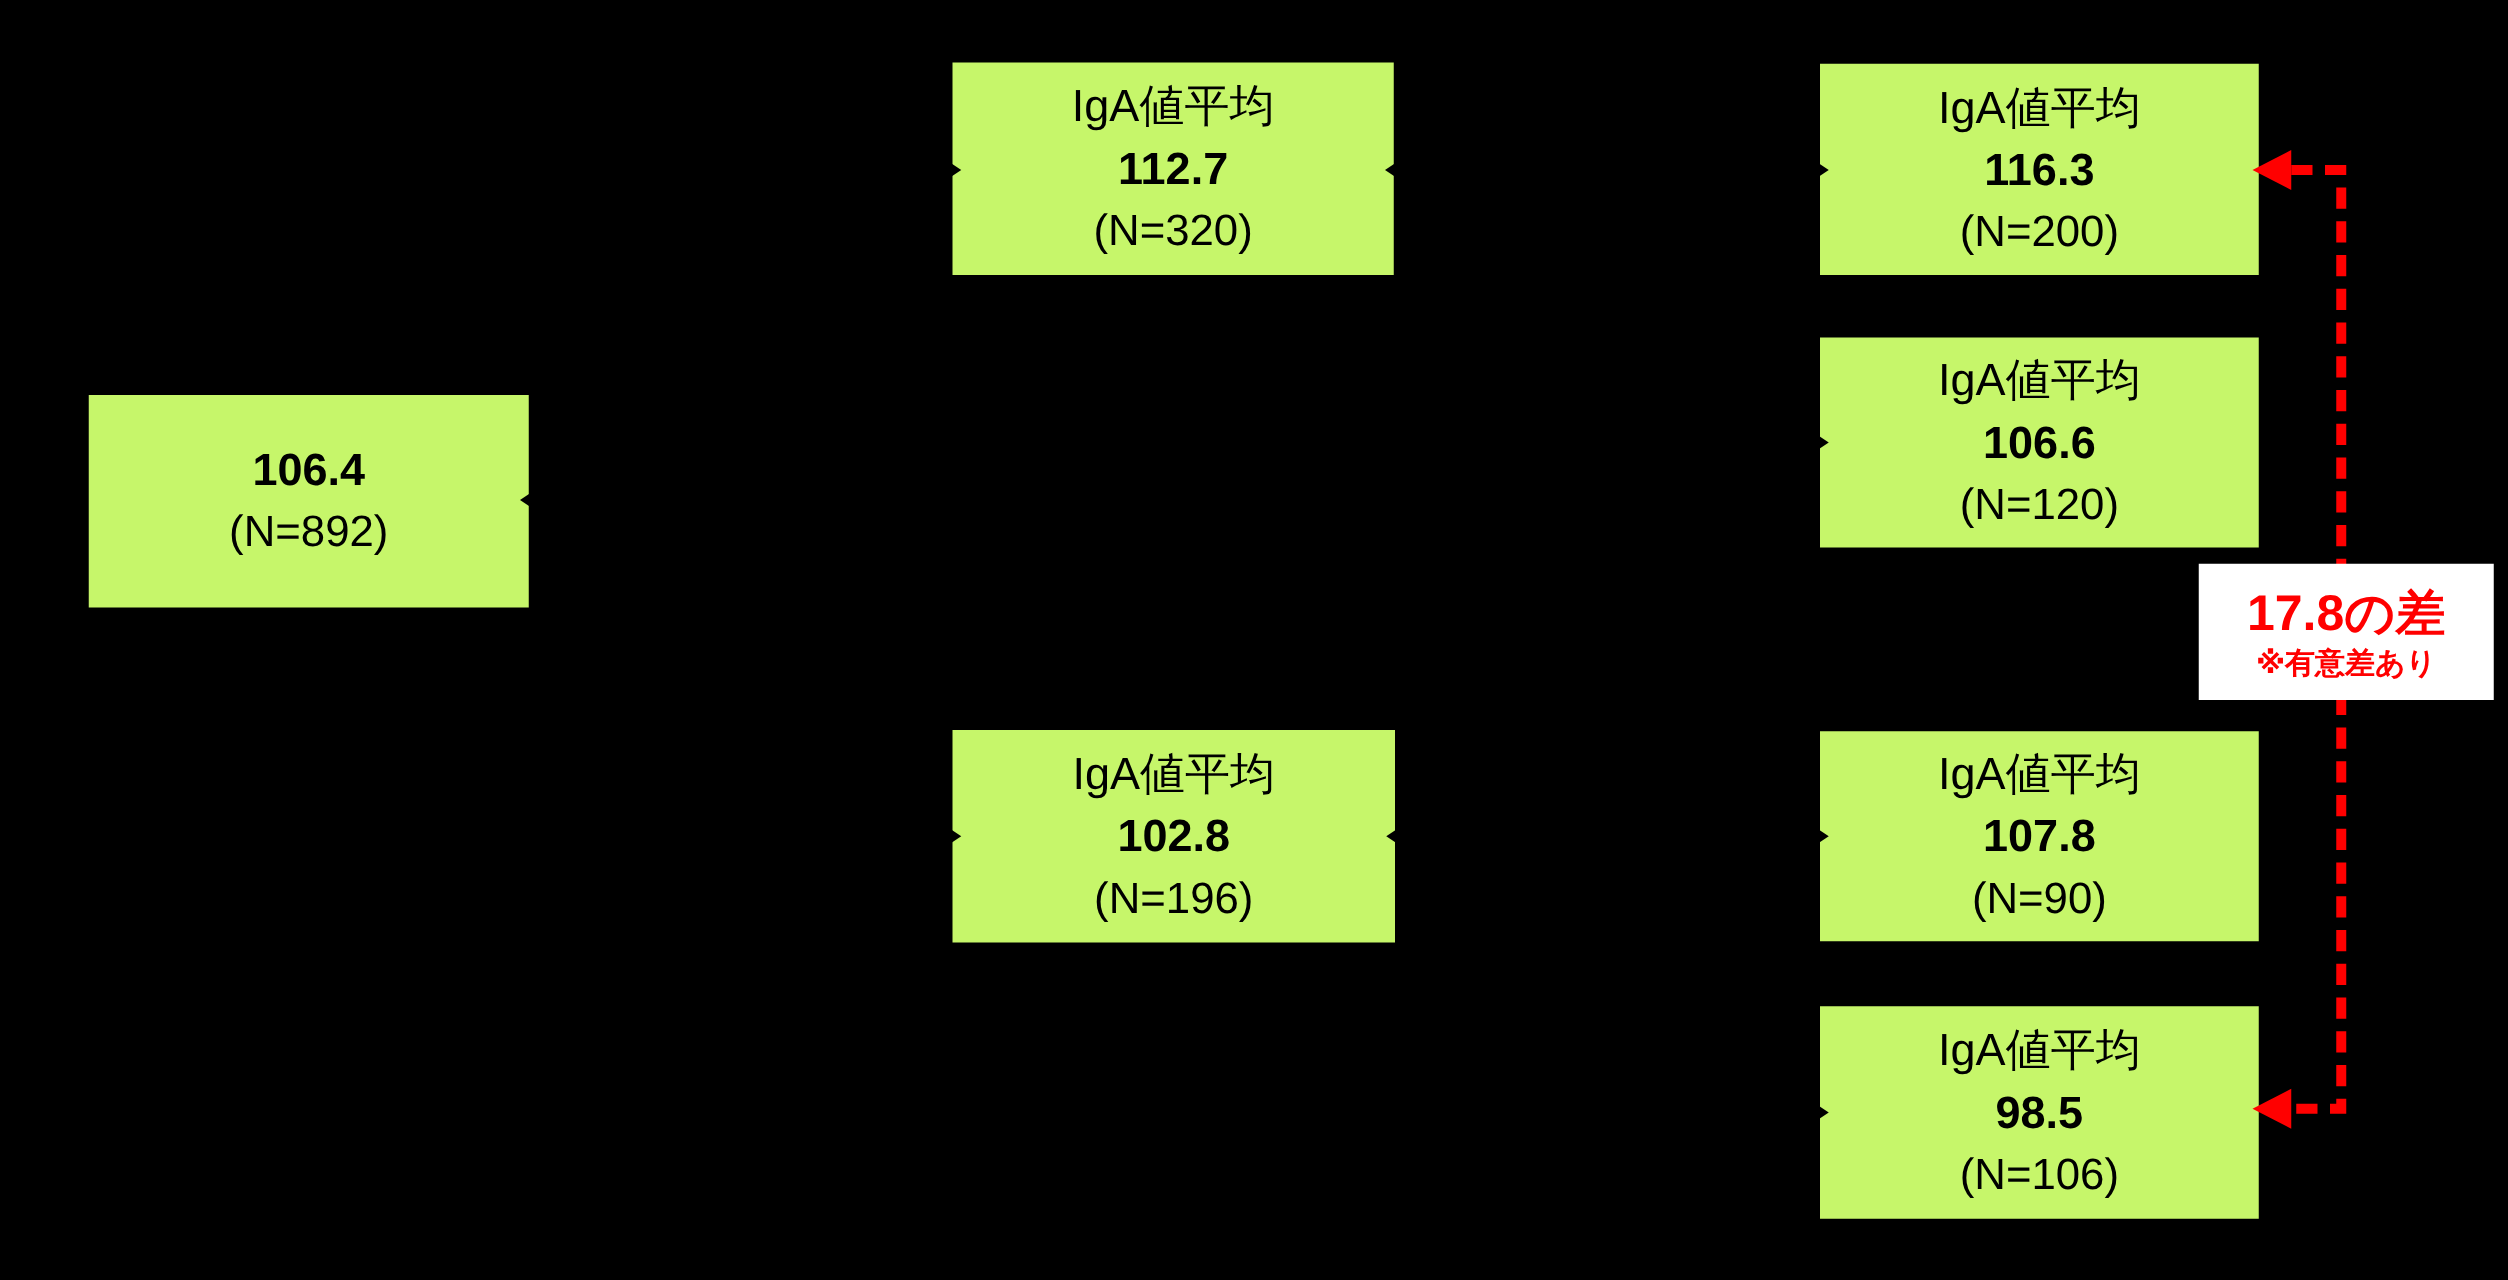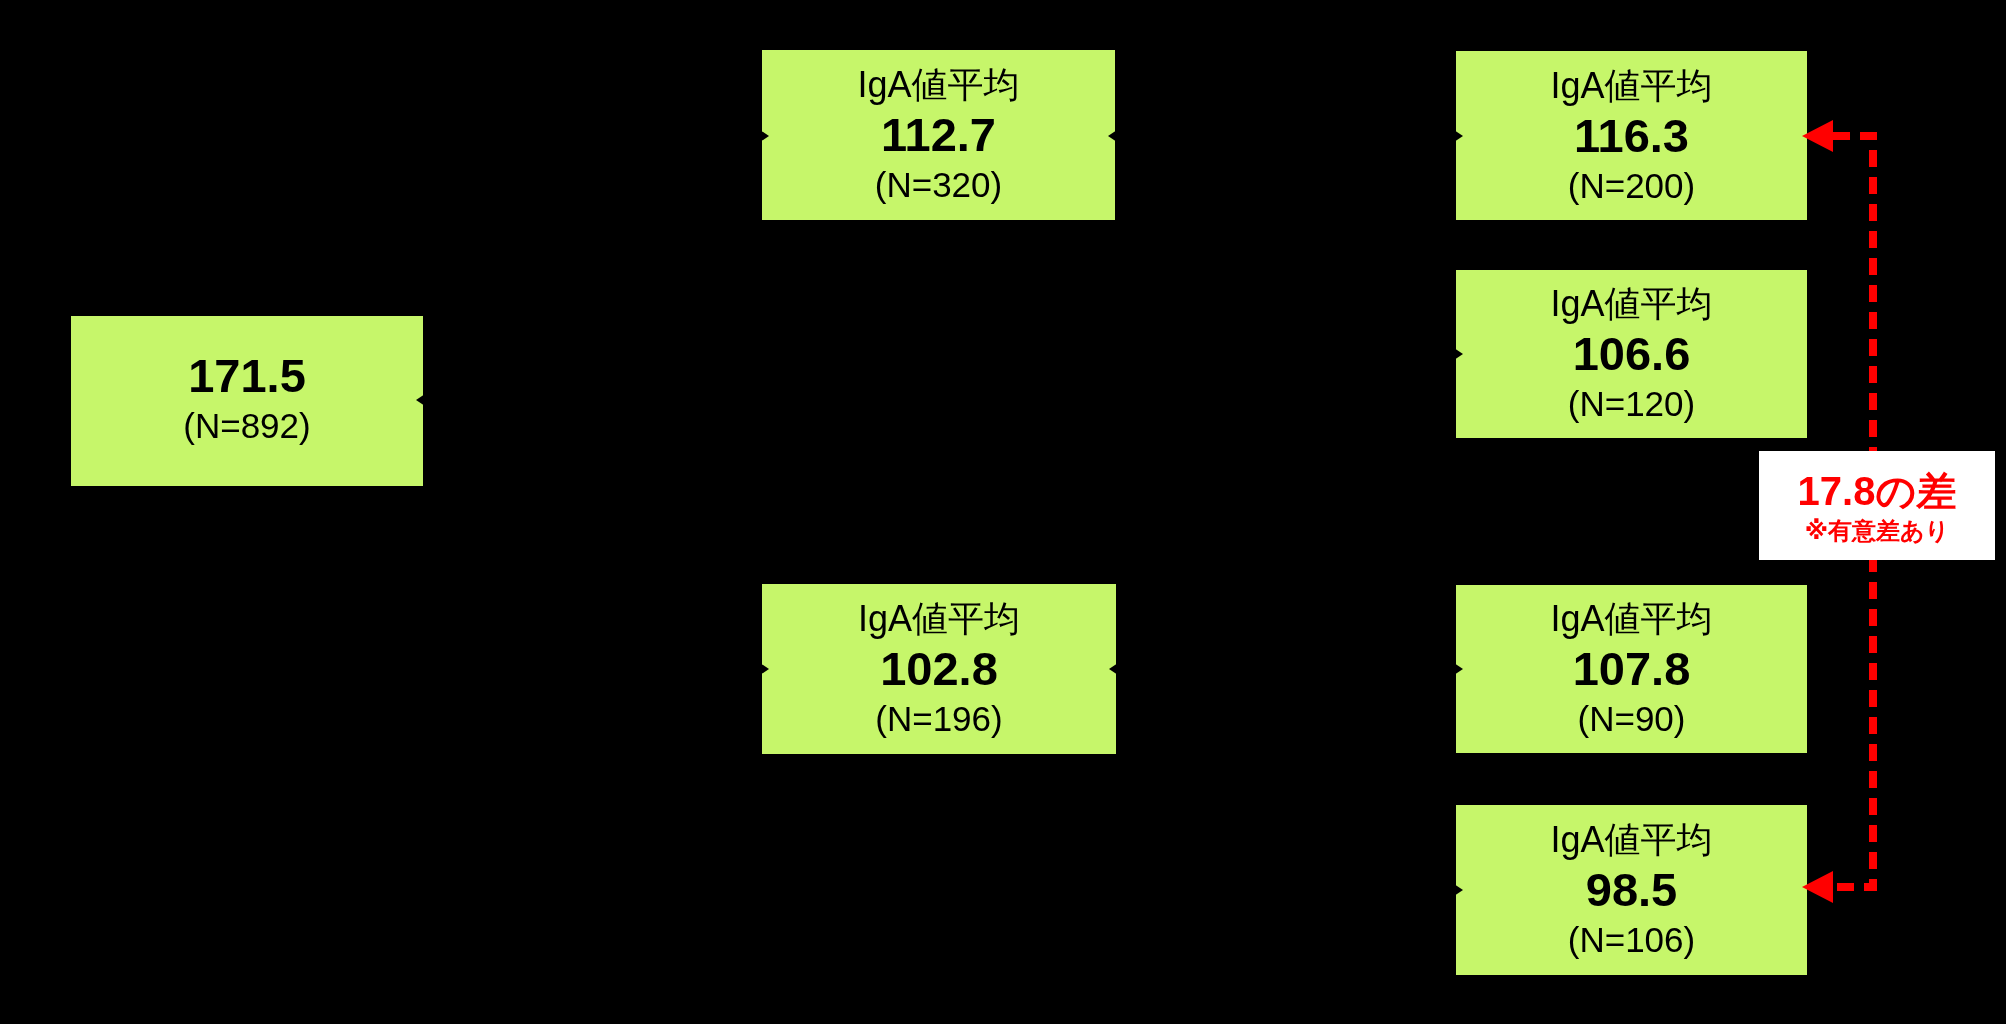"112.7" .node .box-value { font-size: 47px -> 36px }
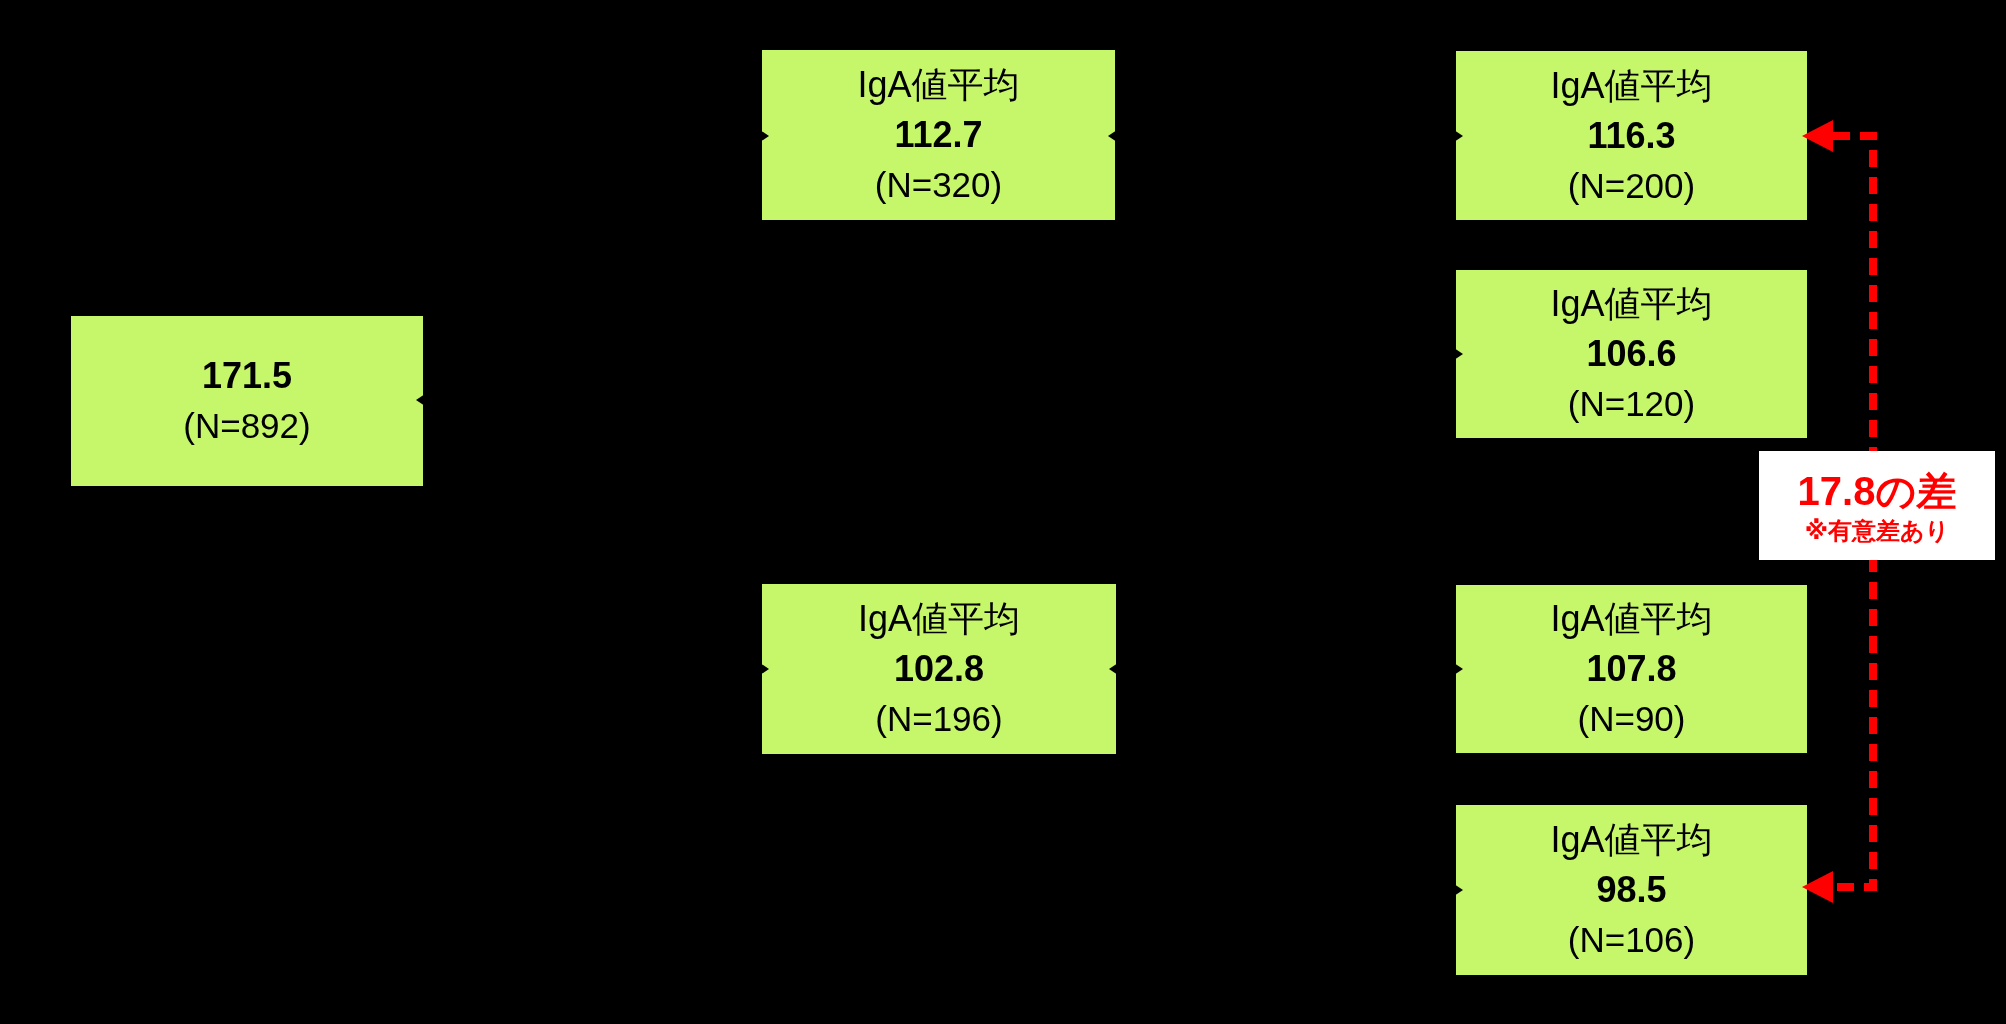"171.5" div.box-value { text: 171.5 -> 106.4 }
